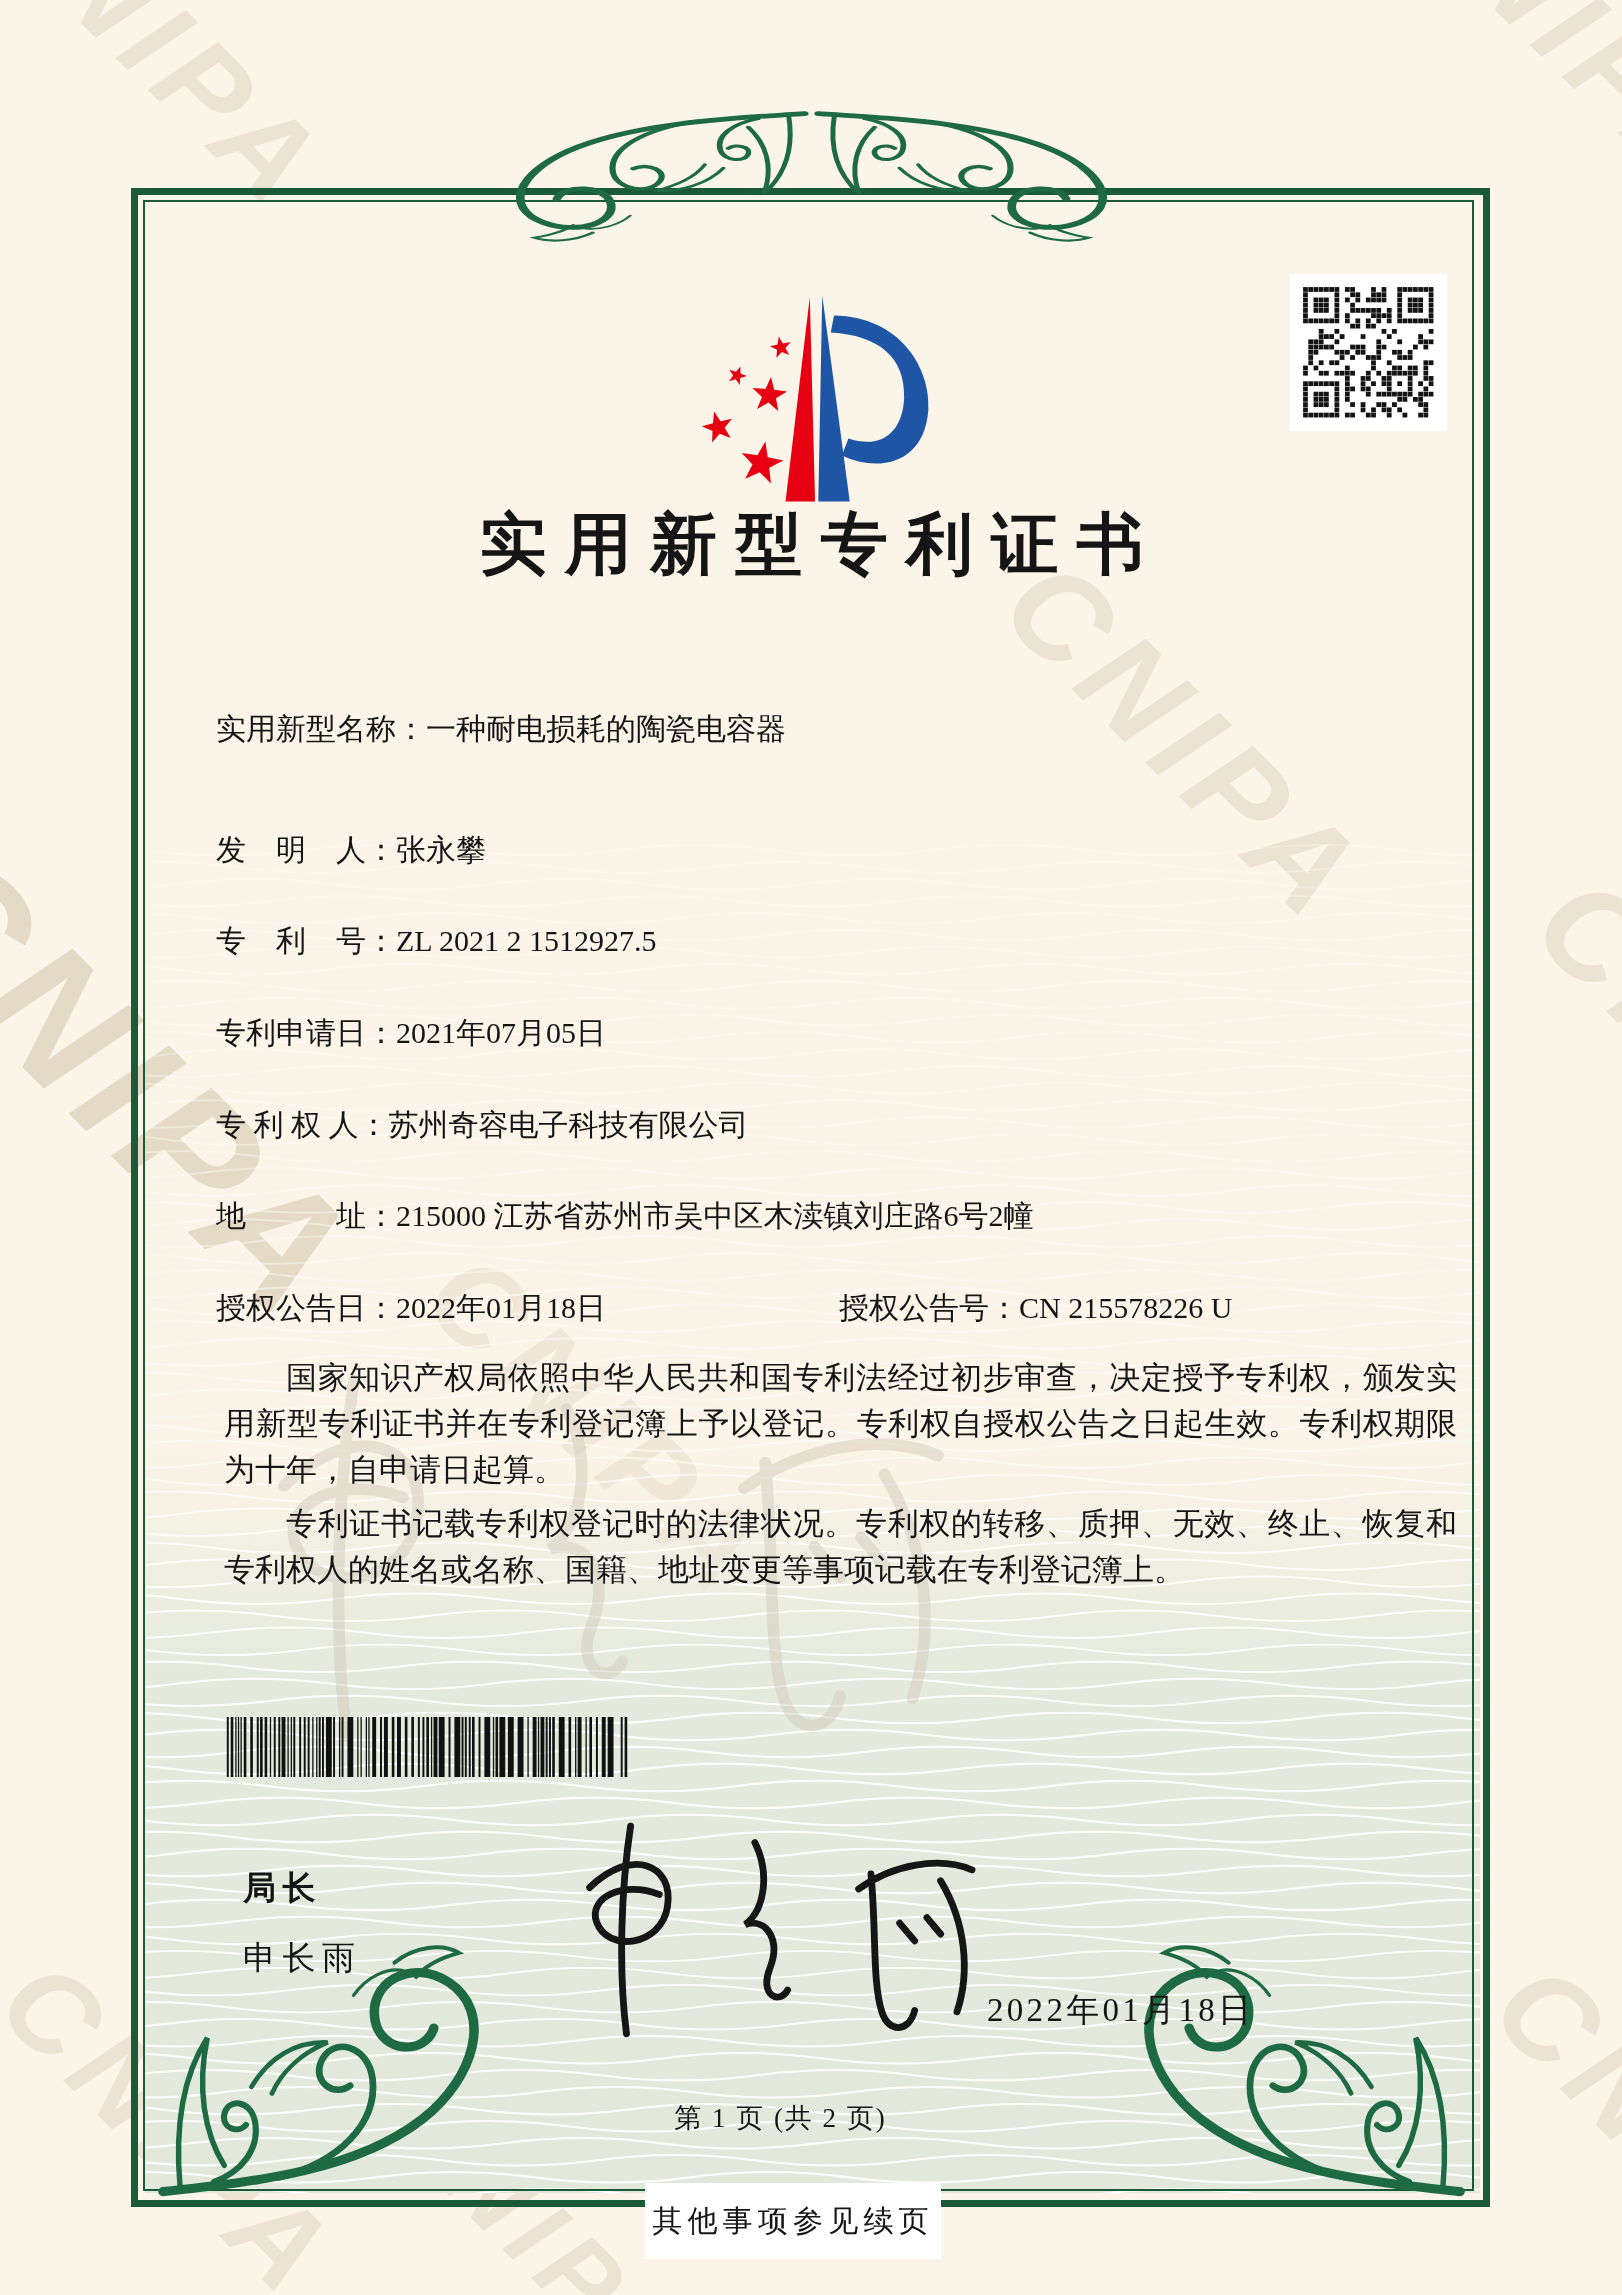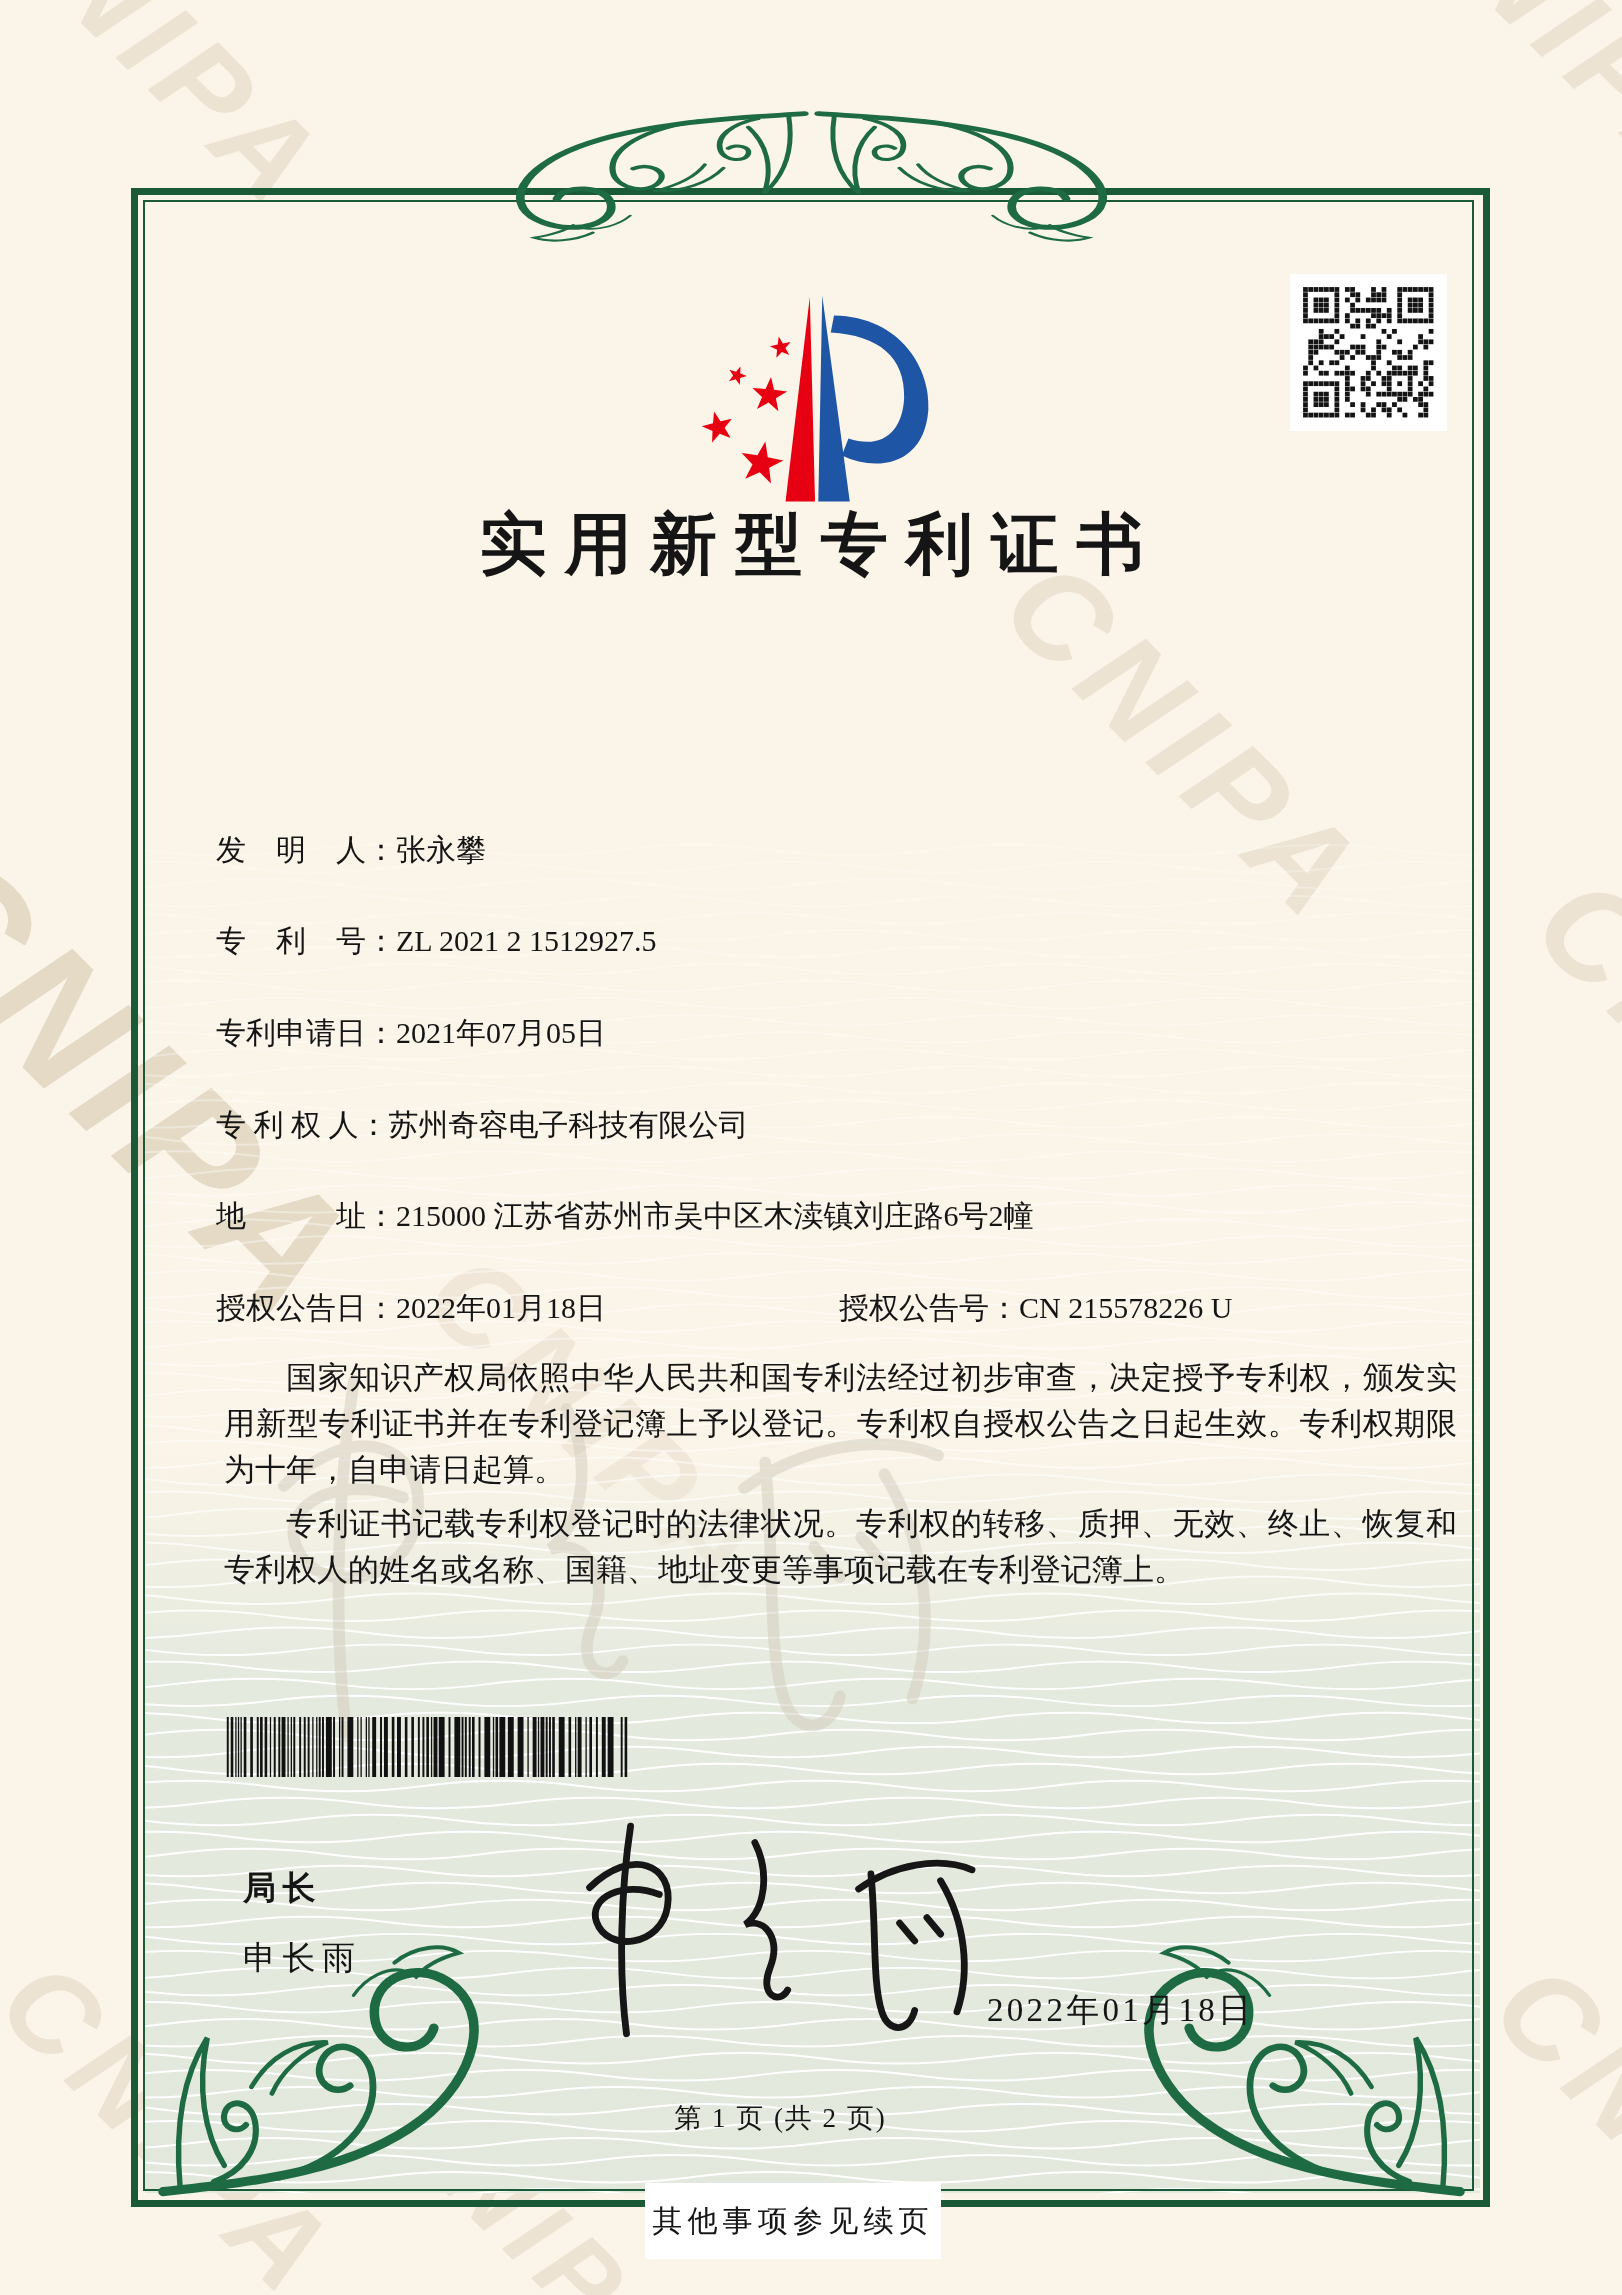"实用新型名称：一种耐电损耗的陶瓷电容器" div.row { html: none -> <div> <span>实用新型名称：</span><span>一种耐电损耗的陶瓷电容器</span> </div> }
